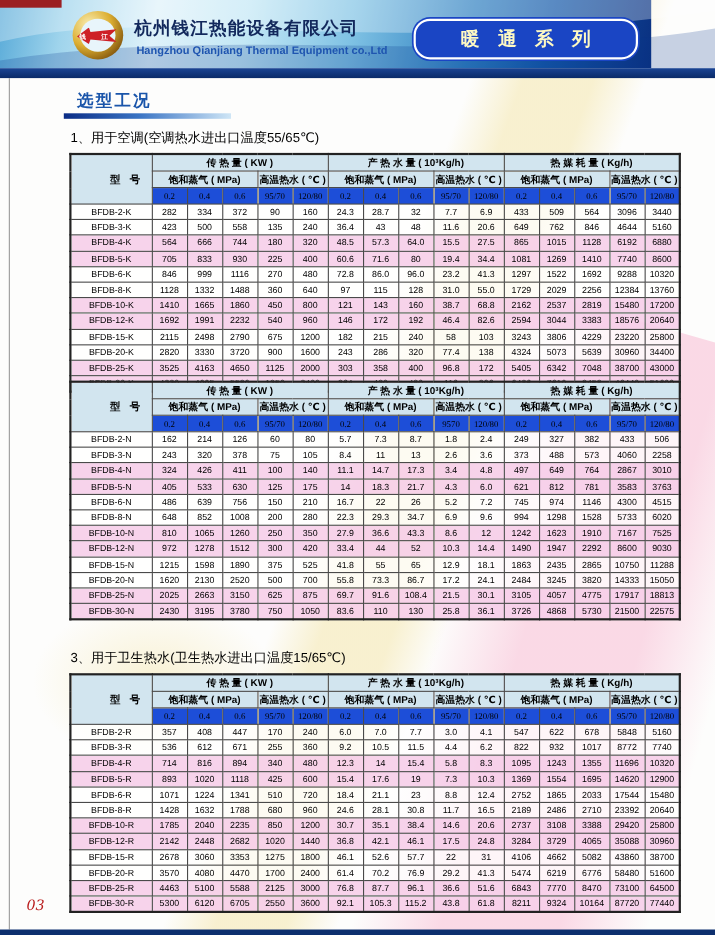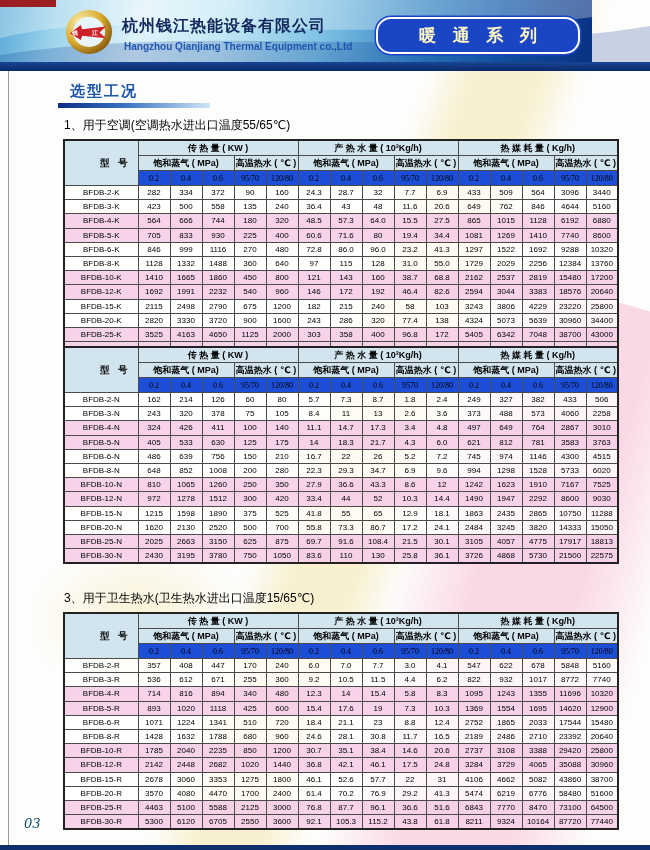"03" .page-number { color: #0c4a6e -> #b91c1c }
